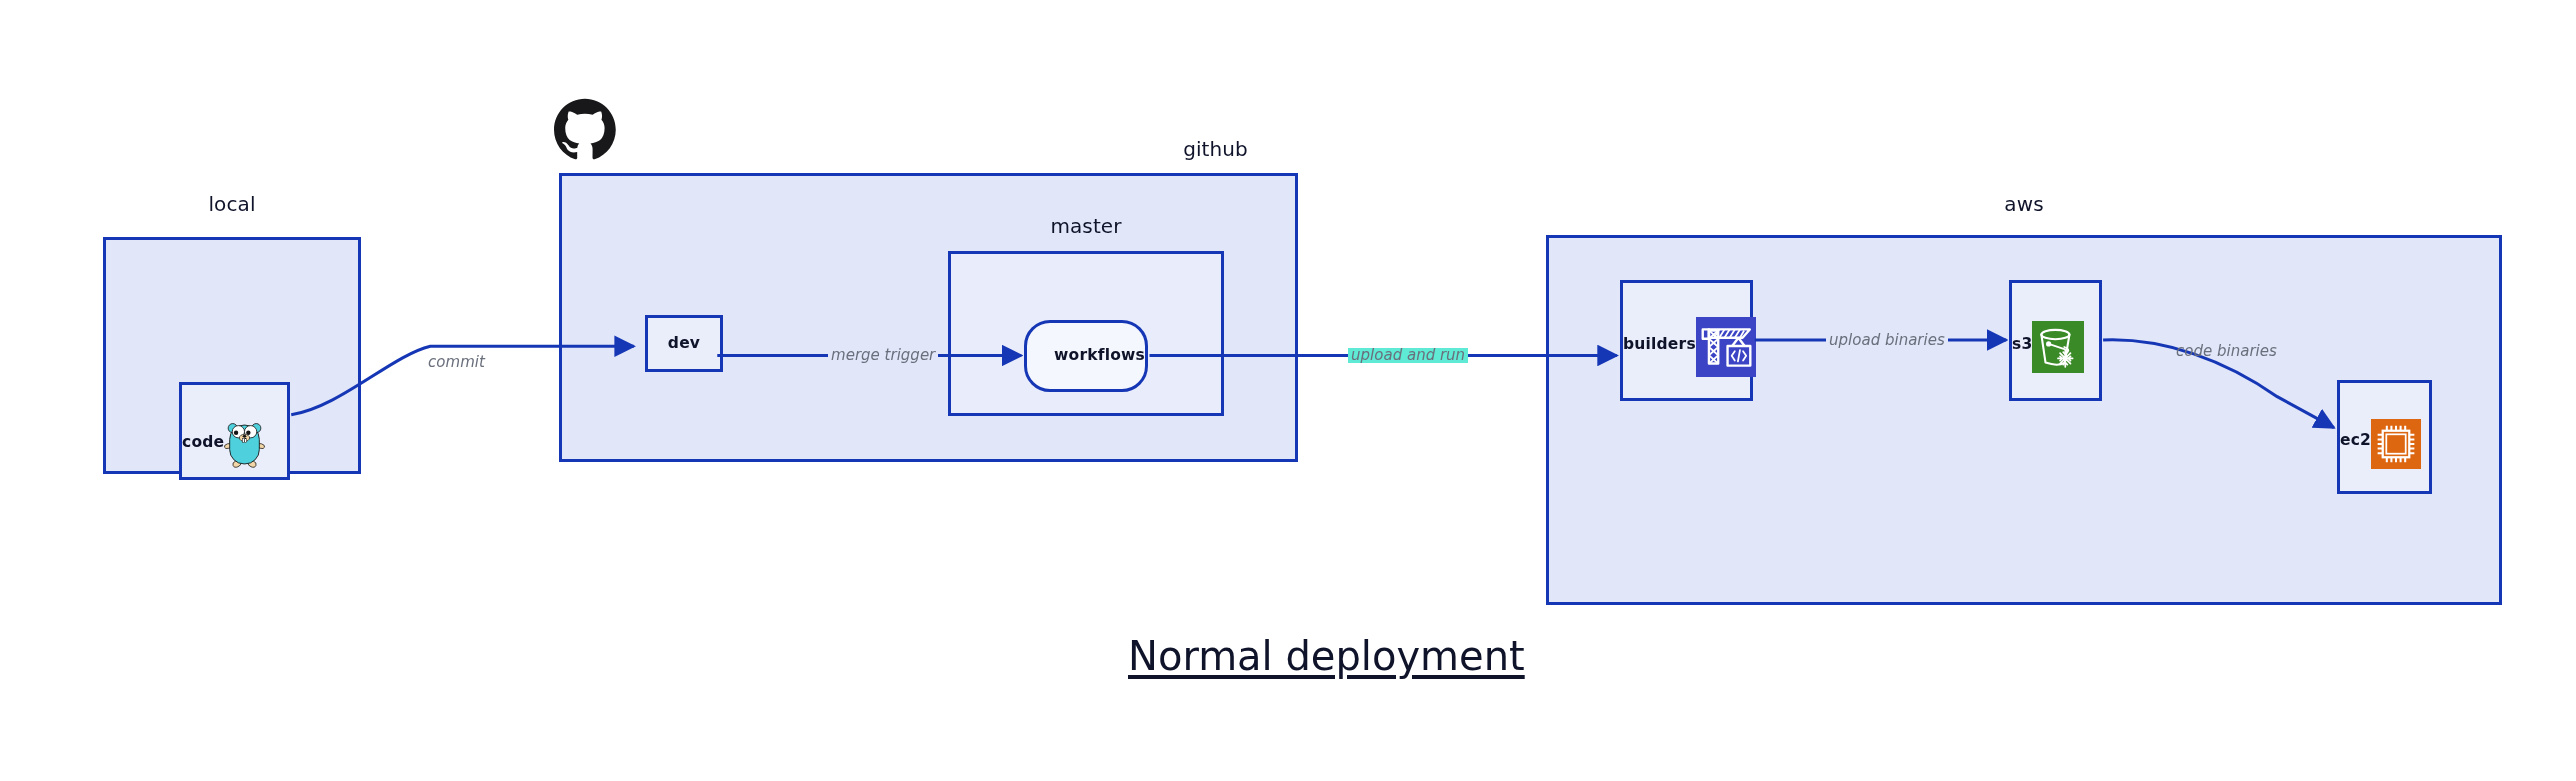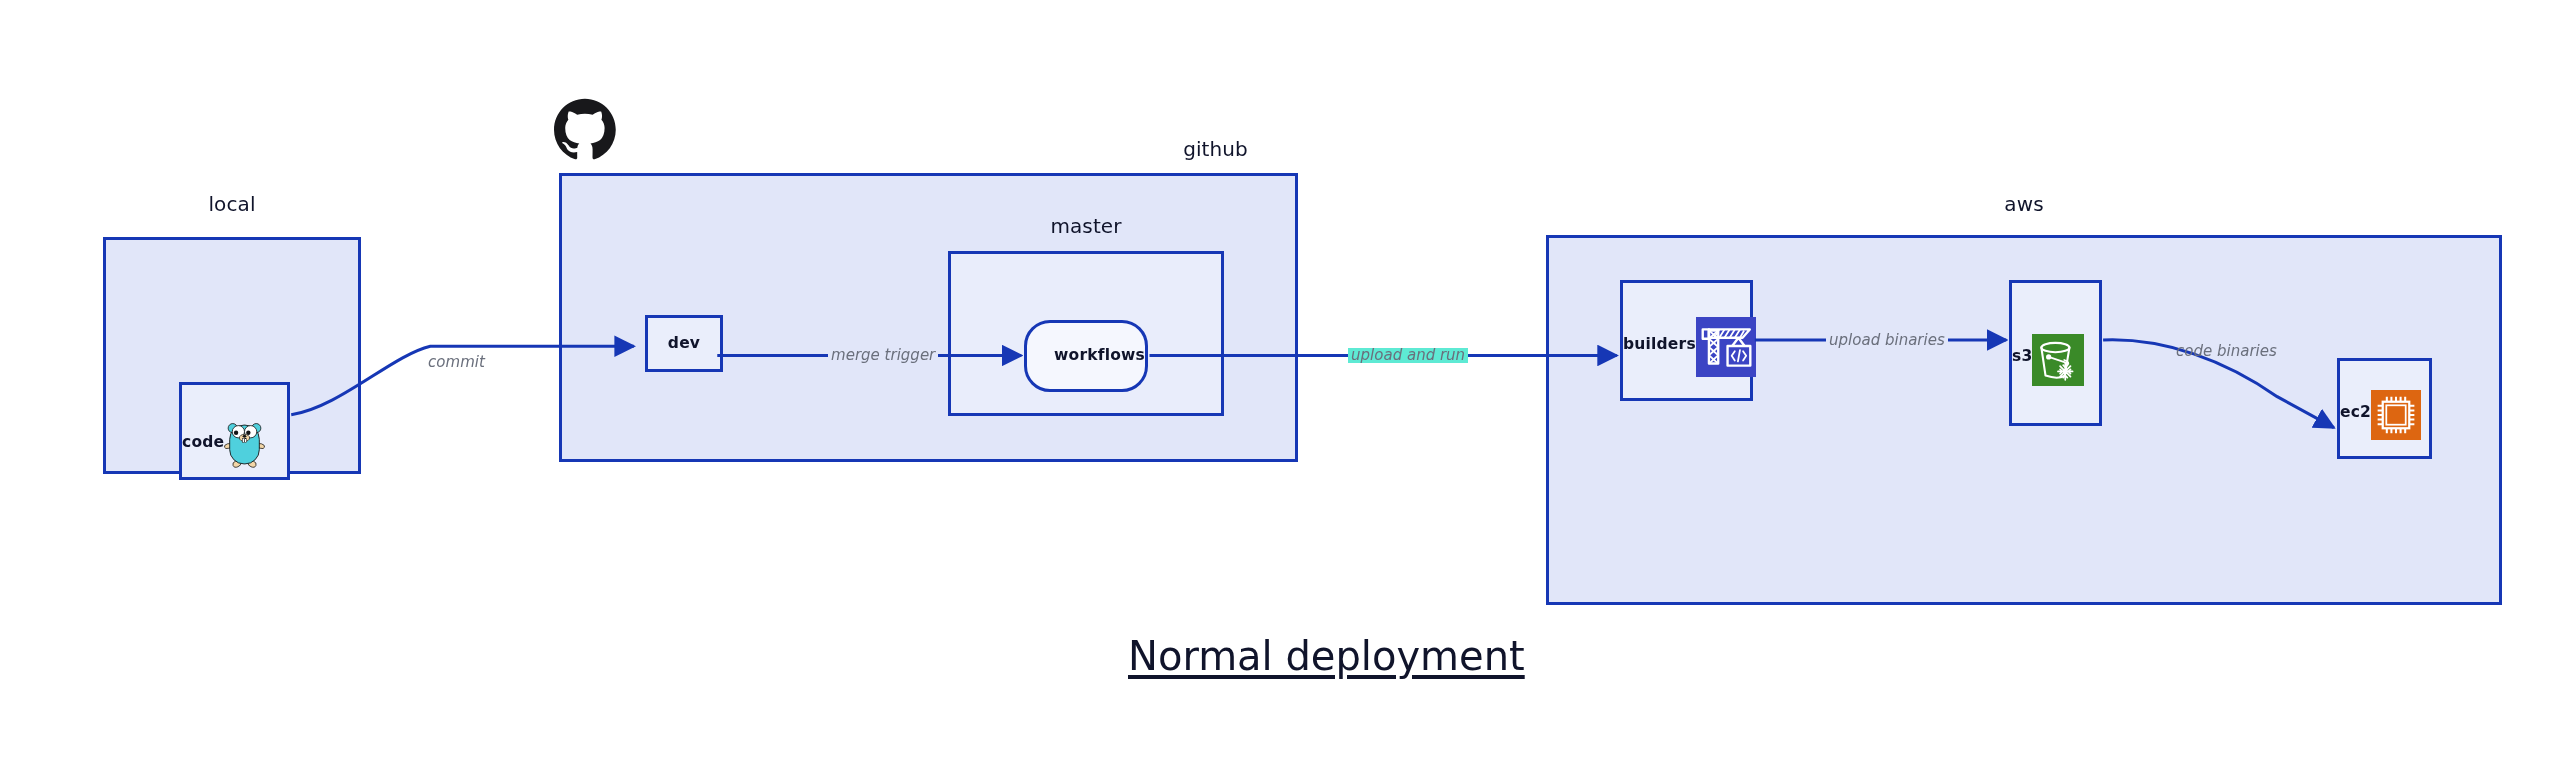"s3" div.node { height: 146px -> 121px }
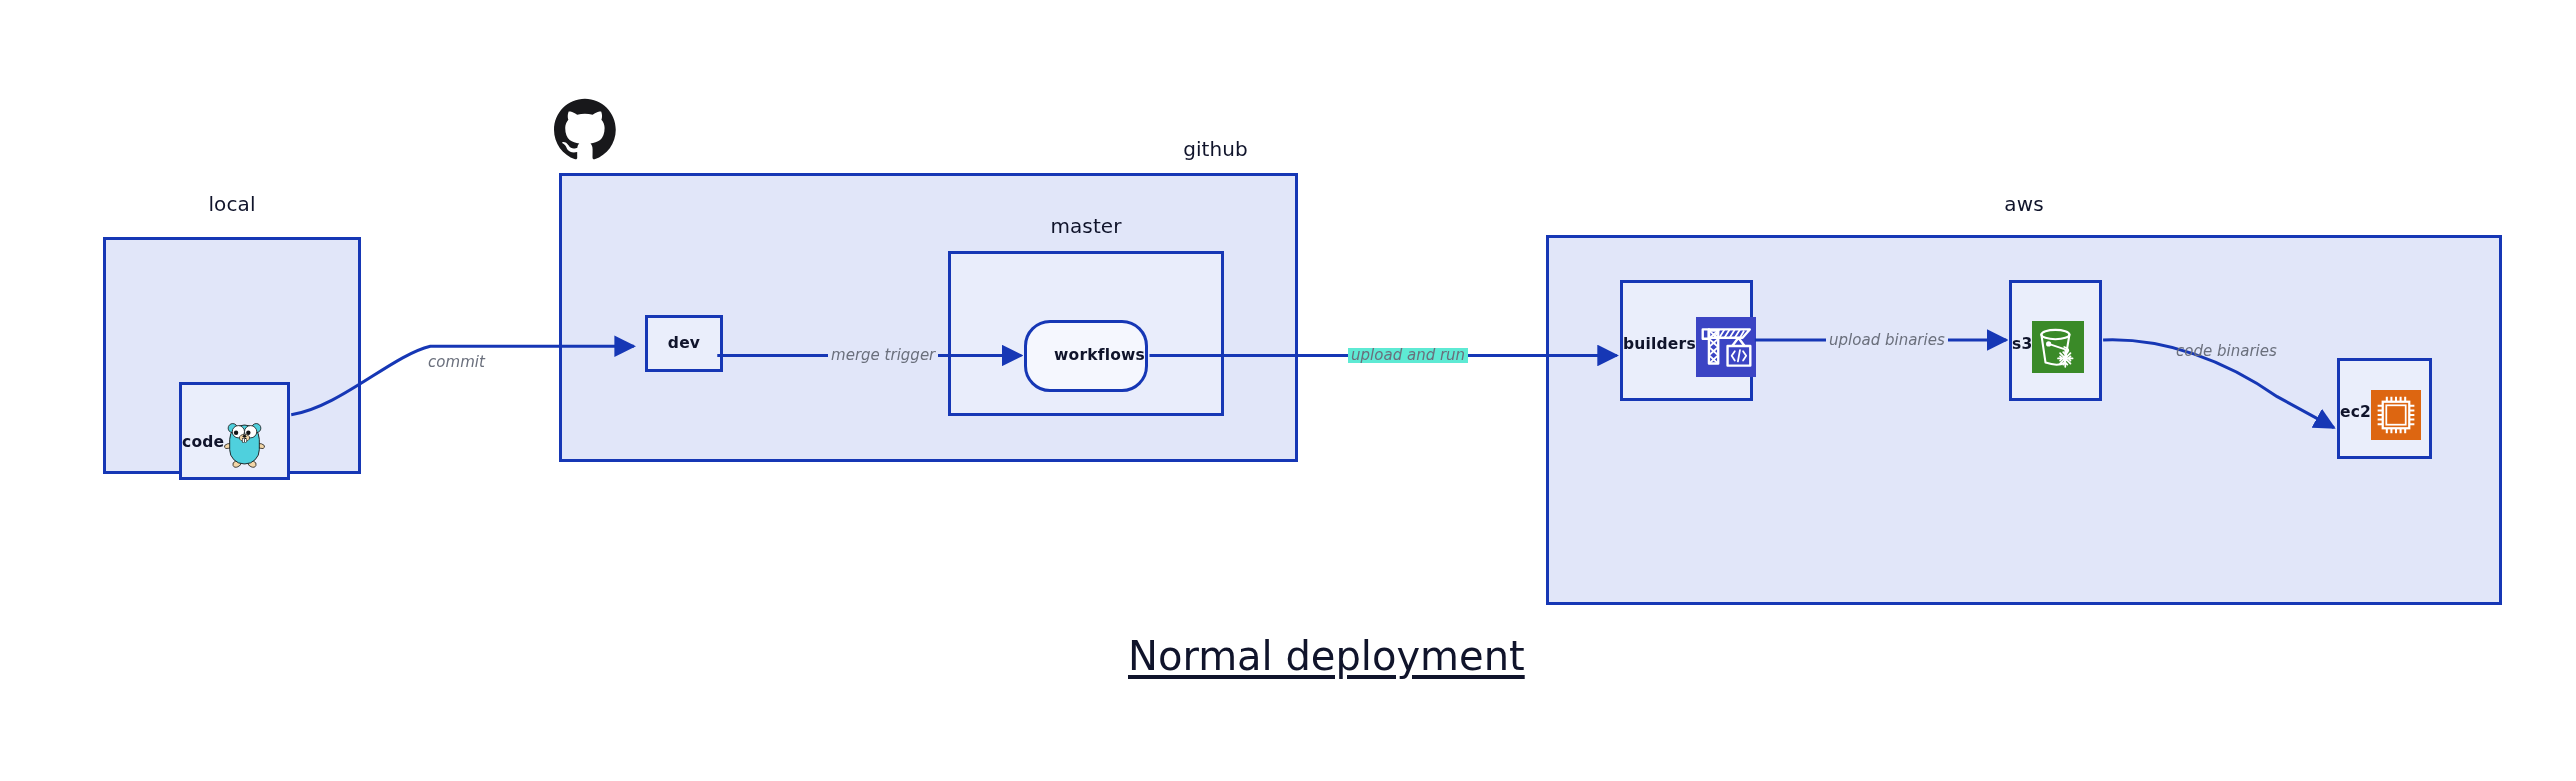"ec2" div.node { height: 101px -> 114px; top: 358px -> 380px }
